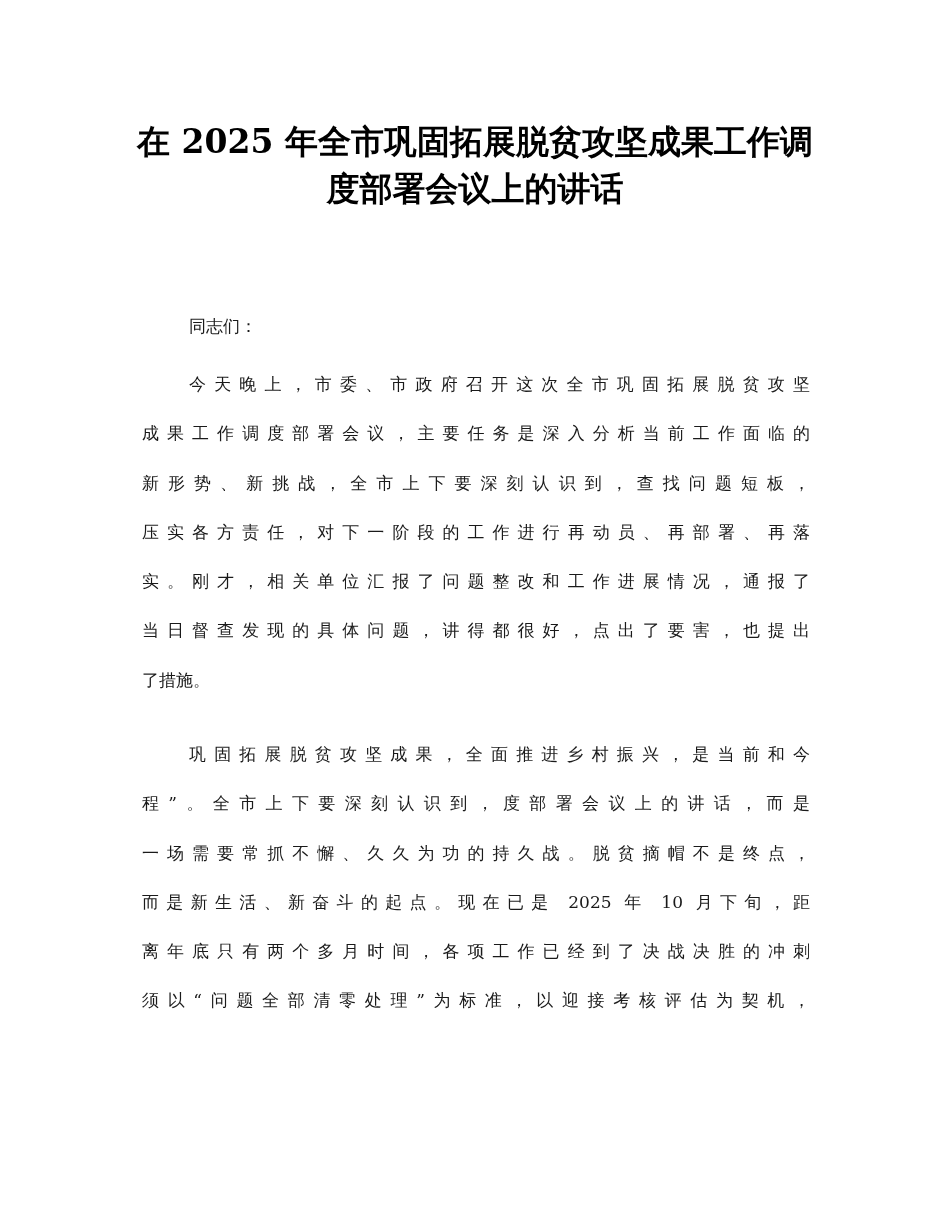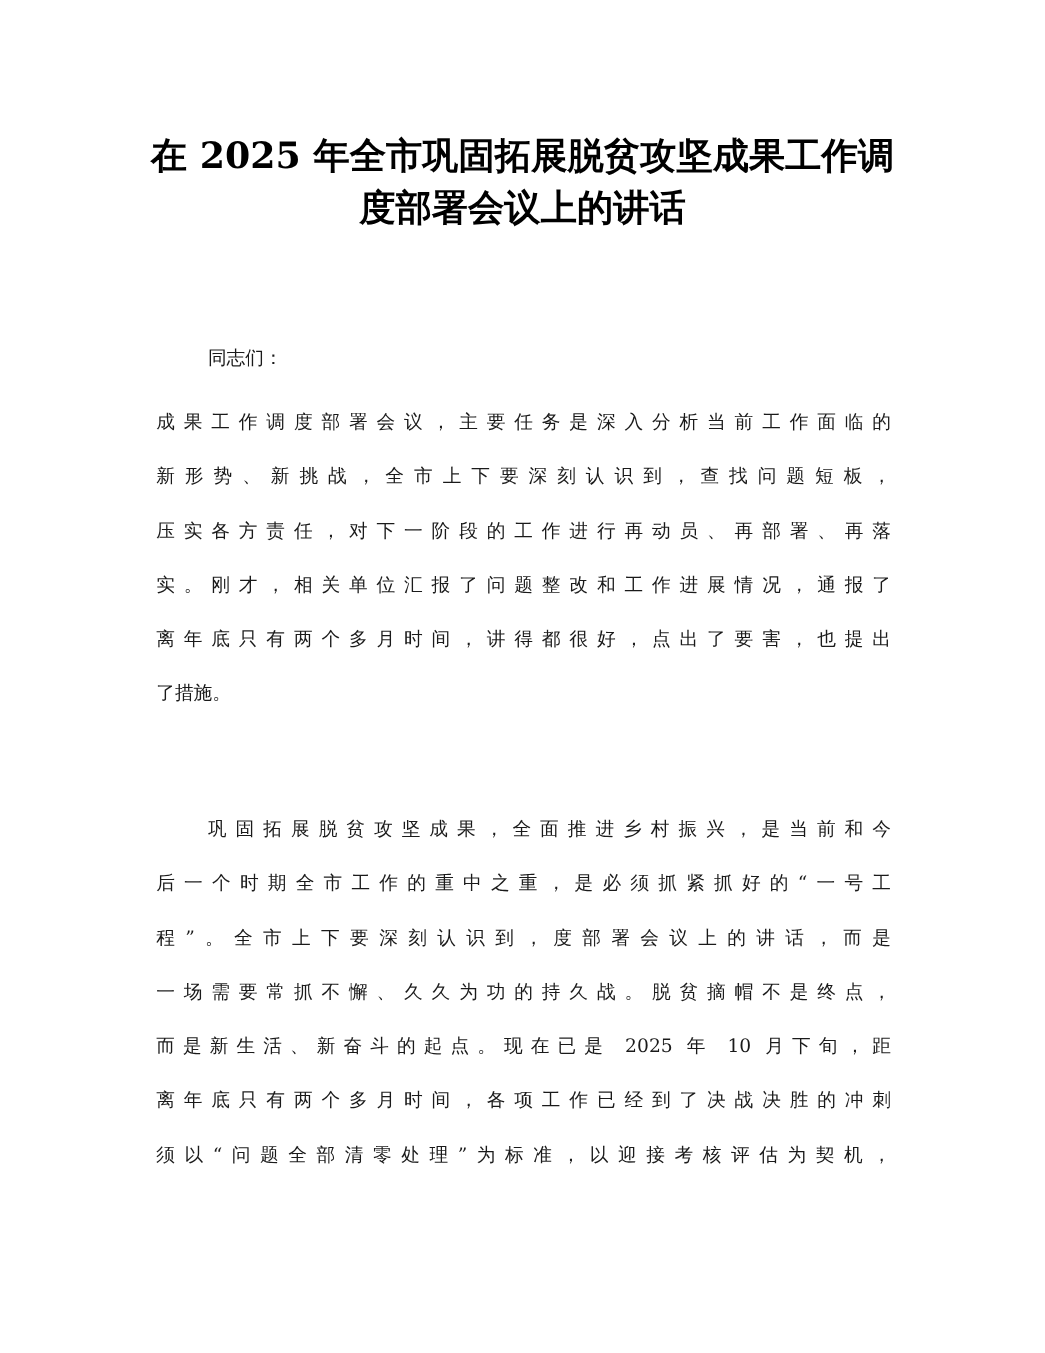"今天晚上，市委、市政府召开这次全市巩固拓展脱贫攻坚" span.line { html: none -> <span>今天晚上，市委、市政府召开这次全市巩固拓展脱贫攻坚</span> }
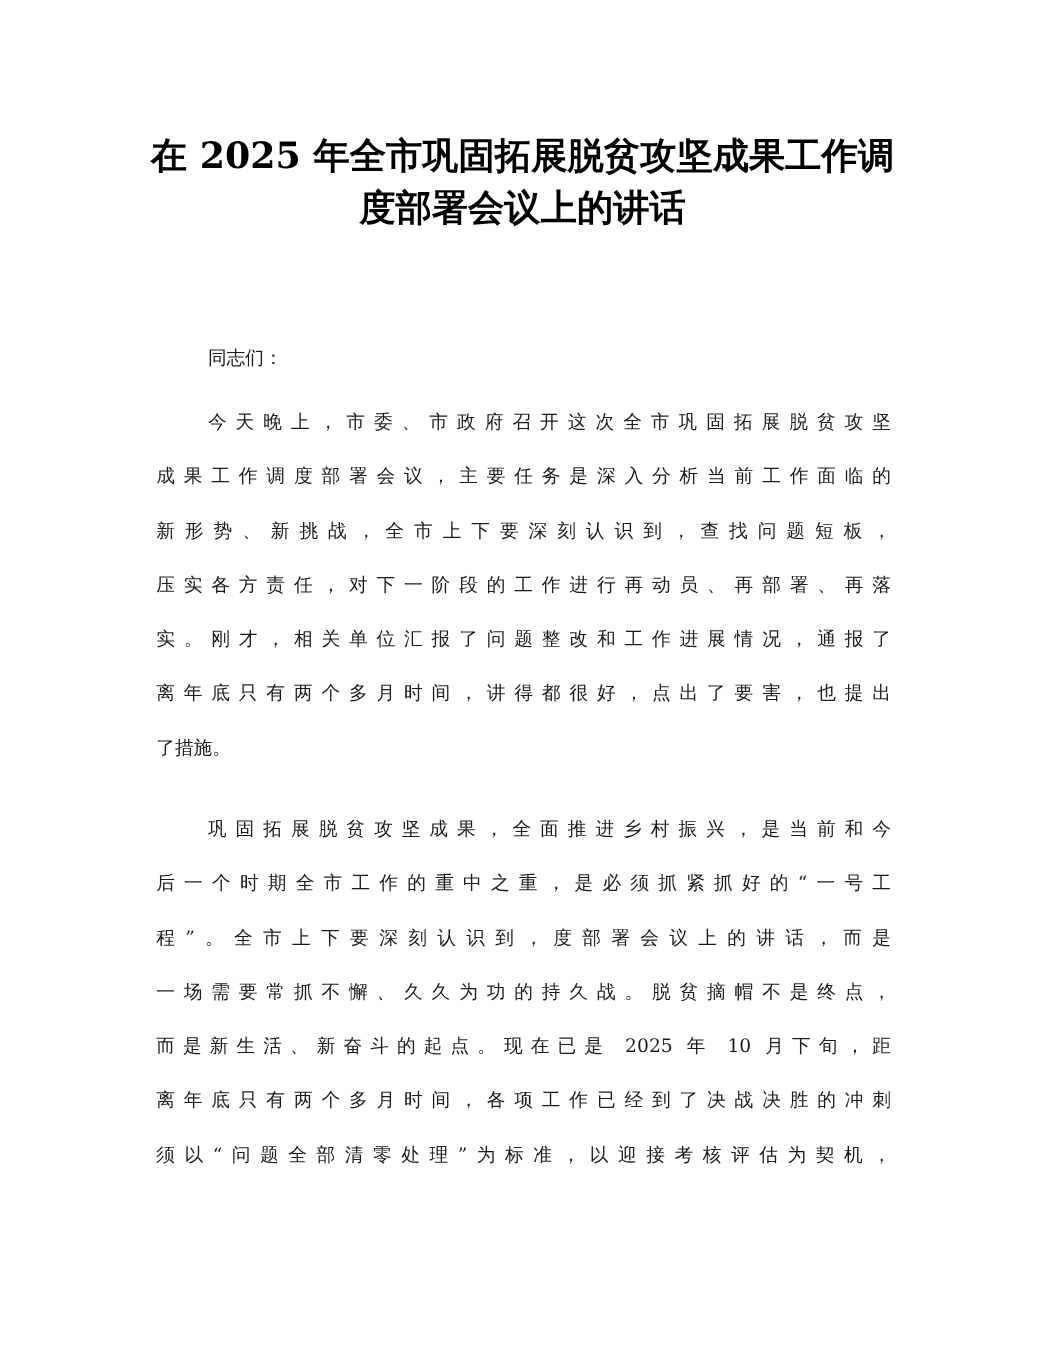"离年底只有两个多月时间，讲得都很好，点出了要害，也提出" span.line { text: 离年底只有两个多月时间 -> 当日督查发现的具体问题 }
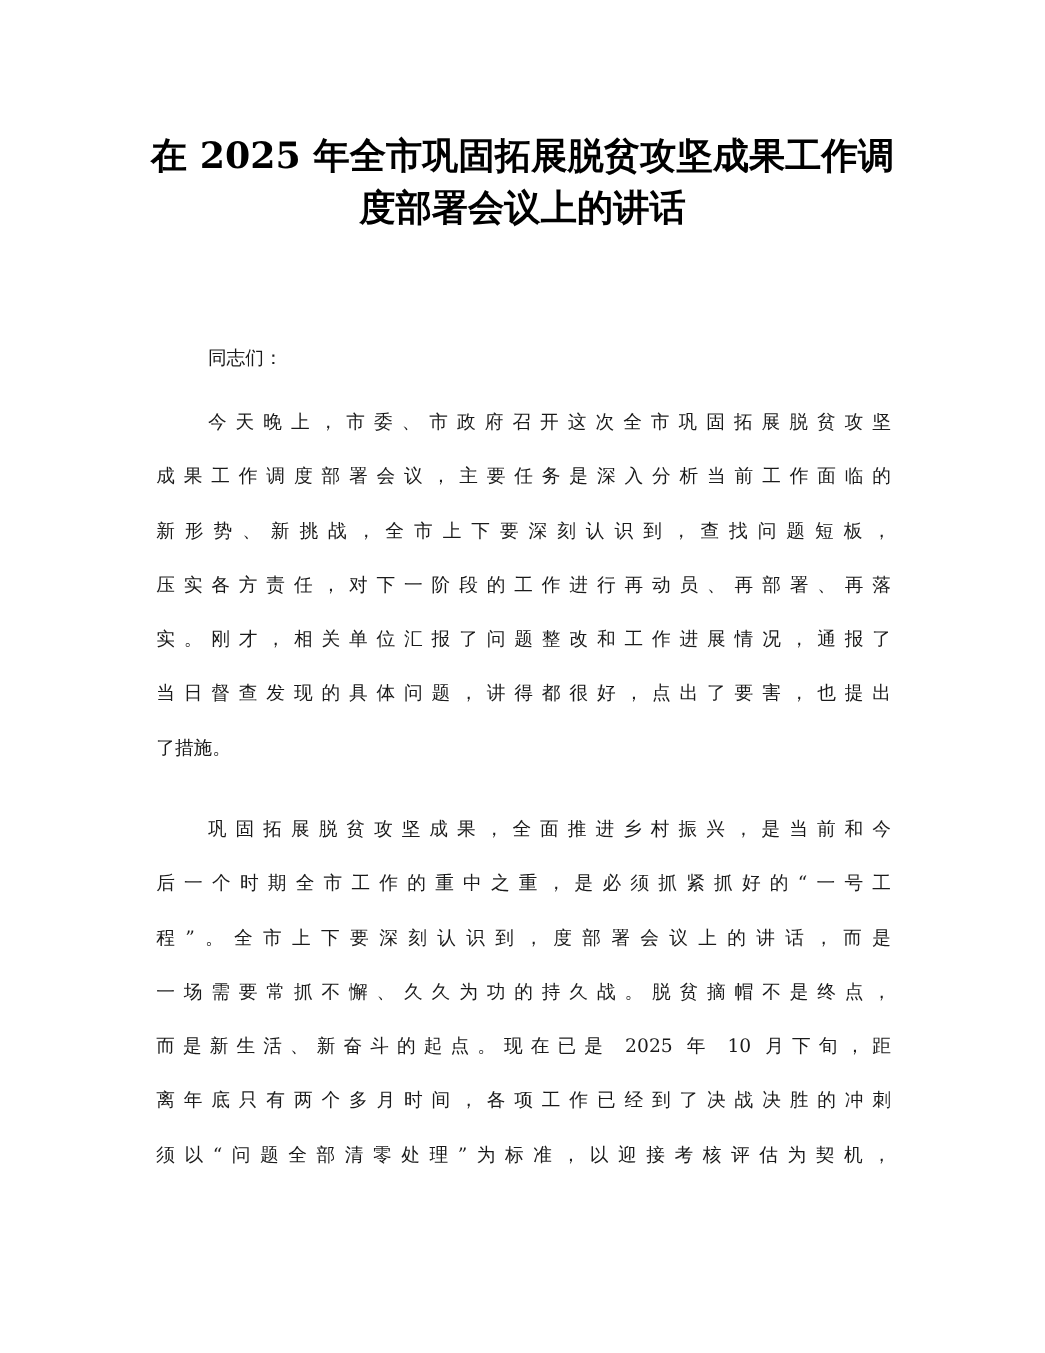"后一个时期全市工作的重中之重，是必须抓紧抓好的“一号工" span.line { html: <span>后一个时期全市工作的重中之重，是必须抓紧抓好的“一号工</span> -> none }
